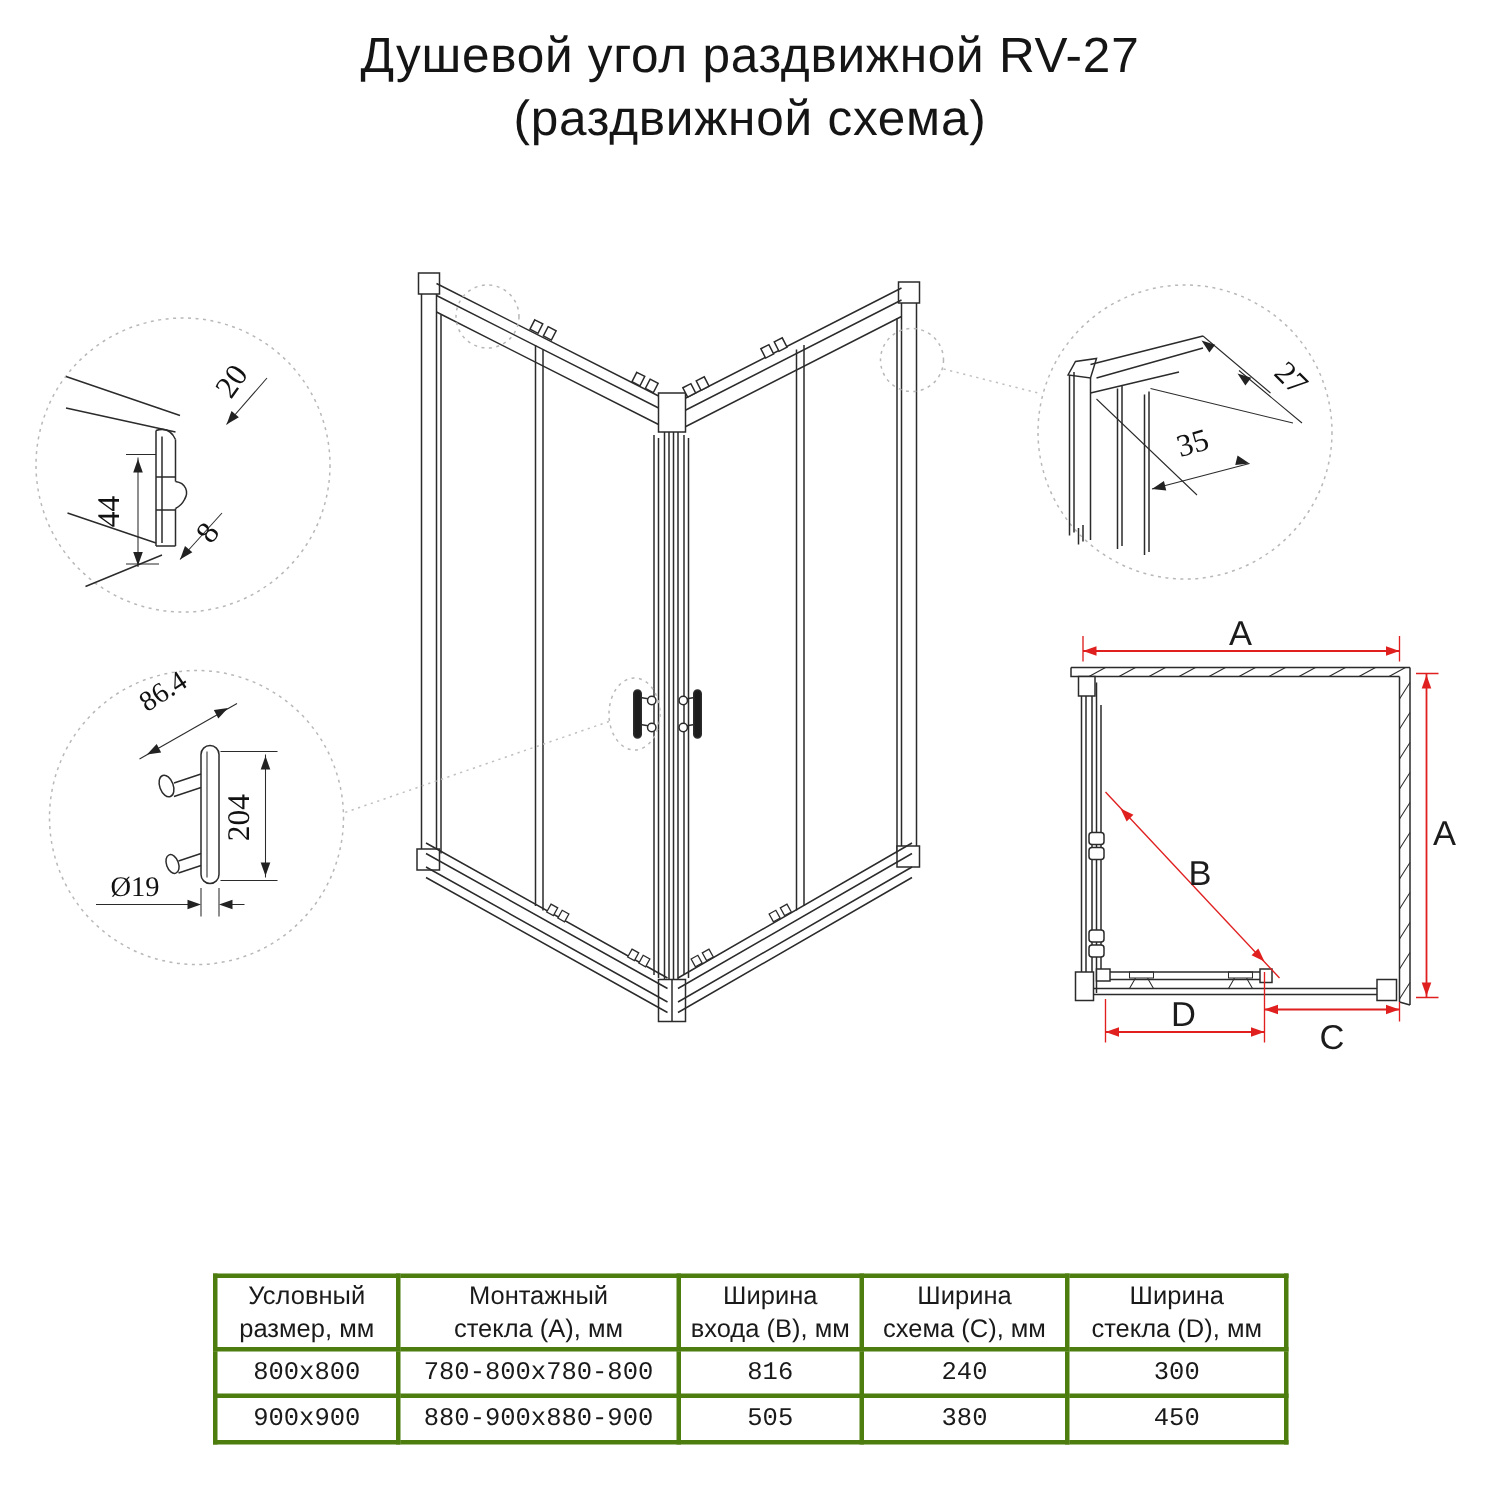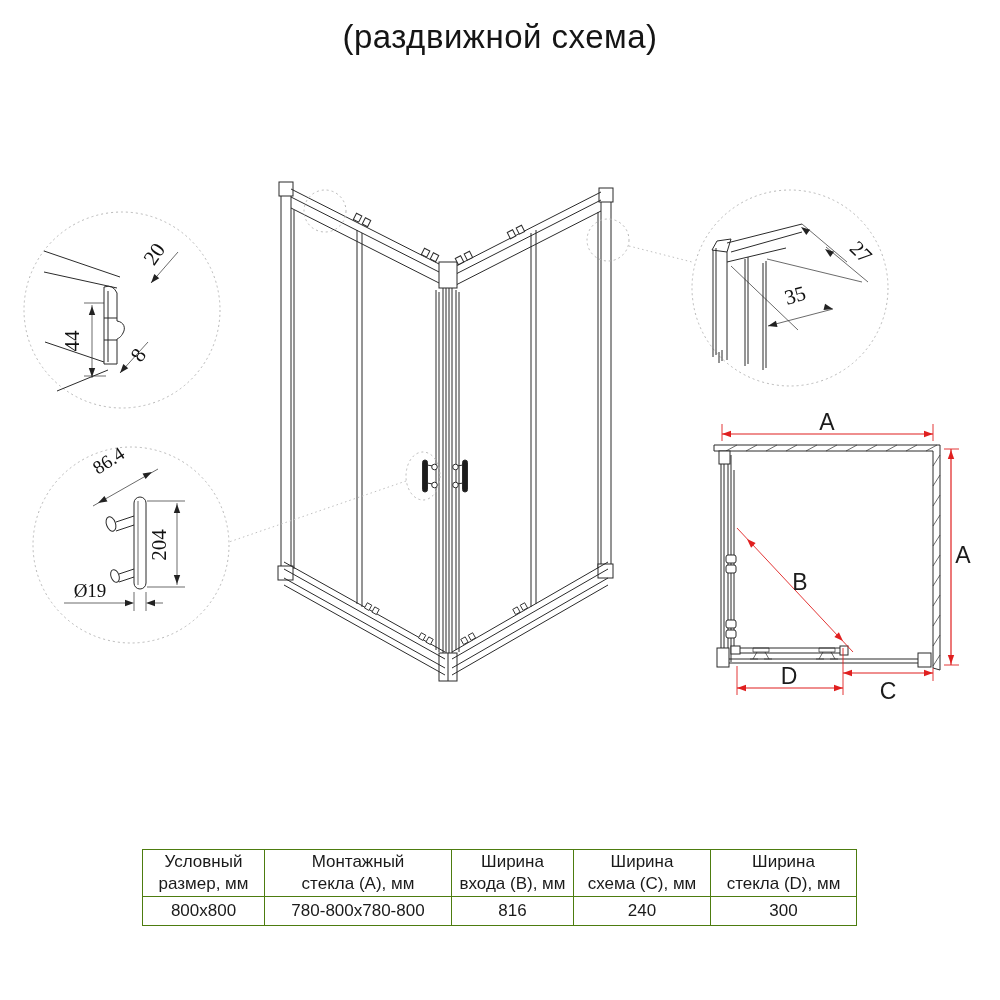"Душевой угол раздвижной RV-27" div { html: none -> <div>Душевой угол раздвижной RV-27</div> }
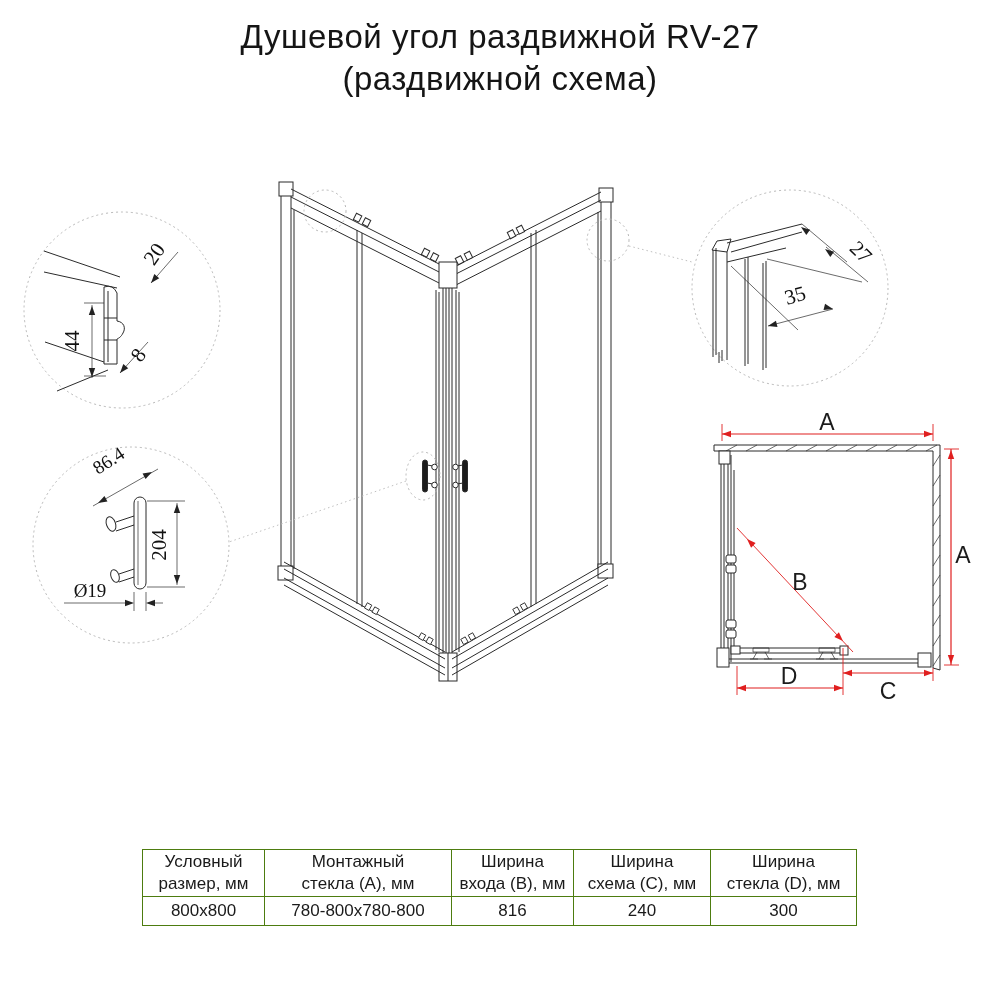"Условный" .spec th,.spec td { border: 1px solid #4d7c0f -> 3px solid #4d7c0f }
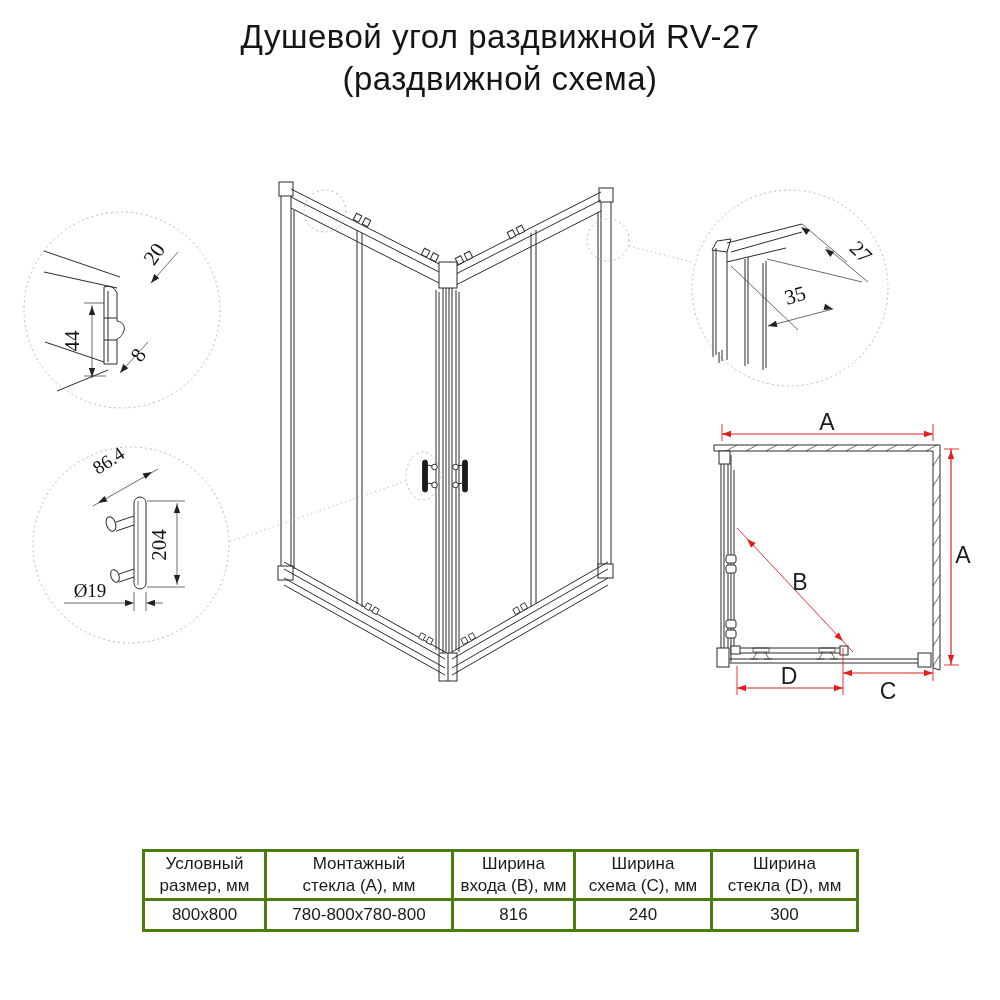"800x800" .spec td { font-family: none -> Liberation Mono, monospace }
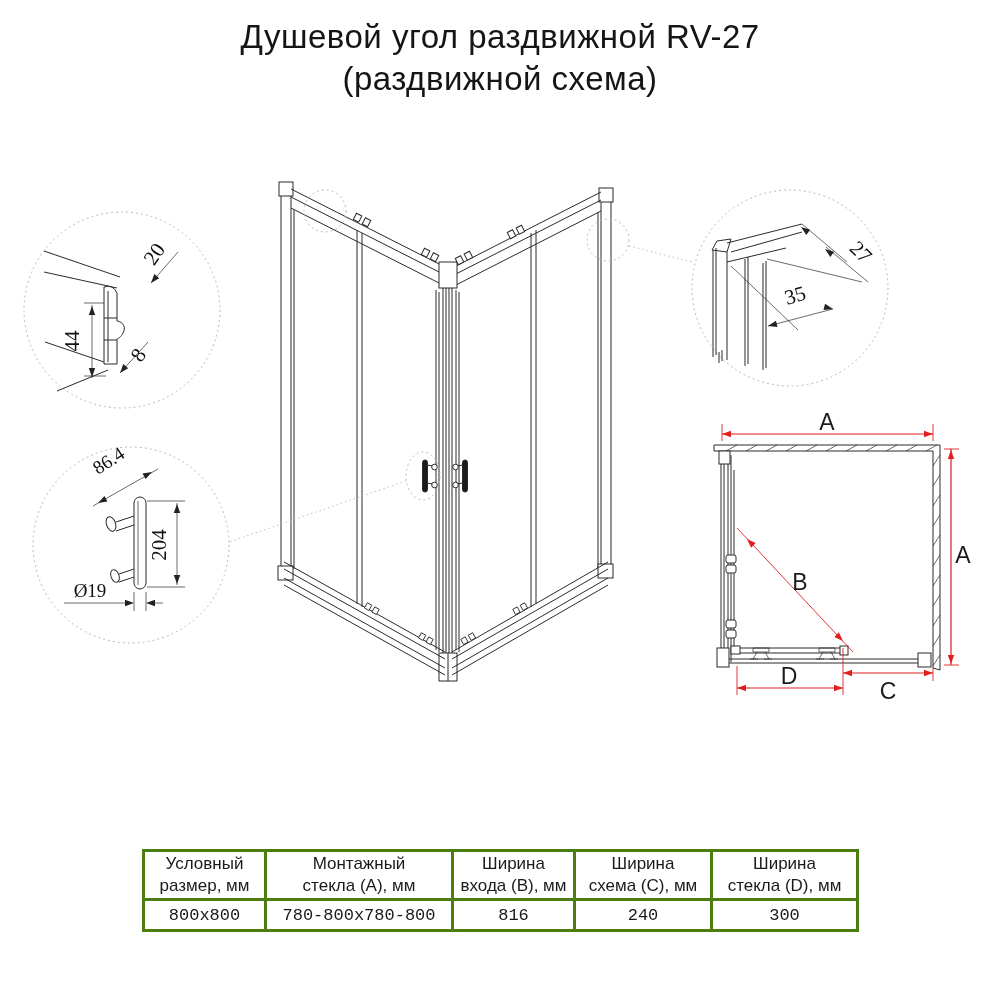"900x900" tr { html: none -> <tr> <td>900x900</td> <td>880-900x880-900</td> <td>505</td> <td>380</td> <td>450</td> </tr> }
